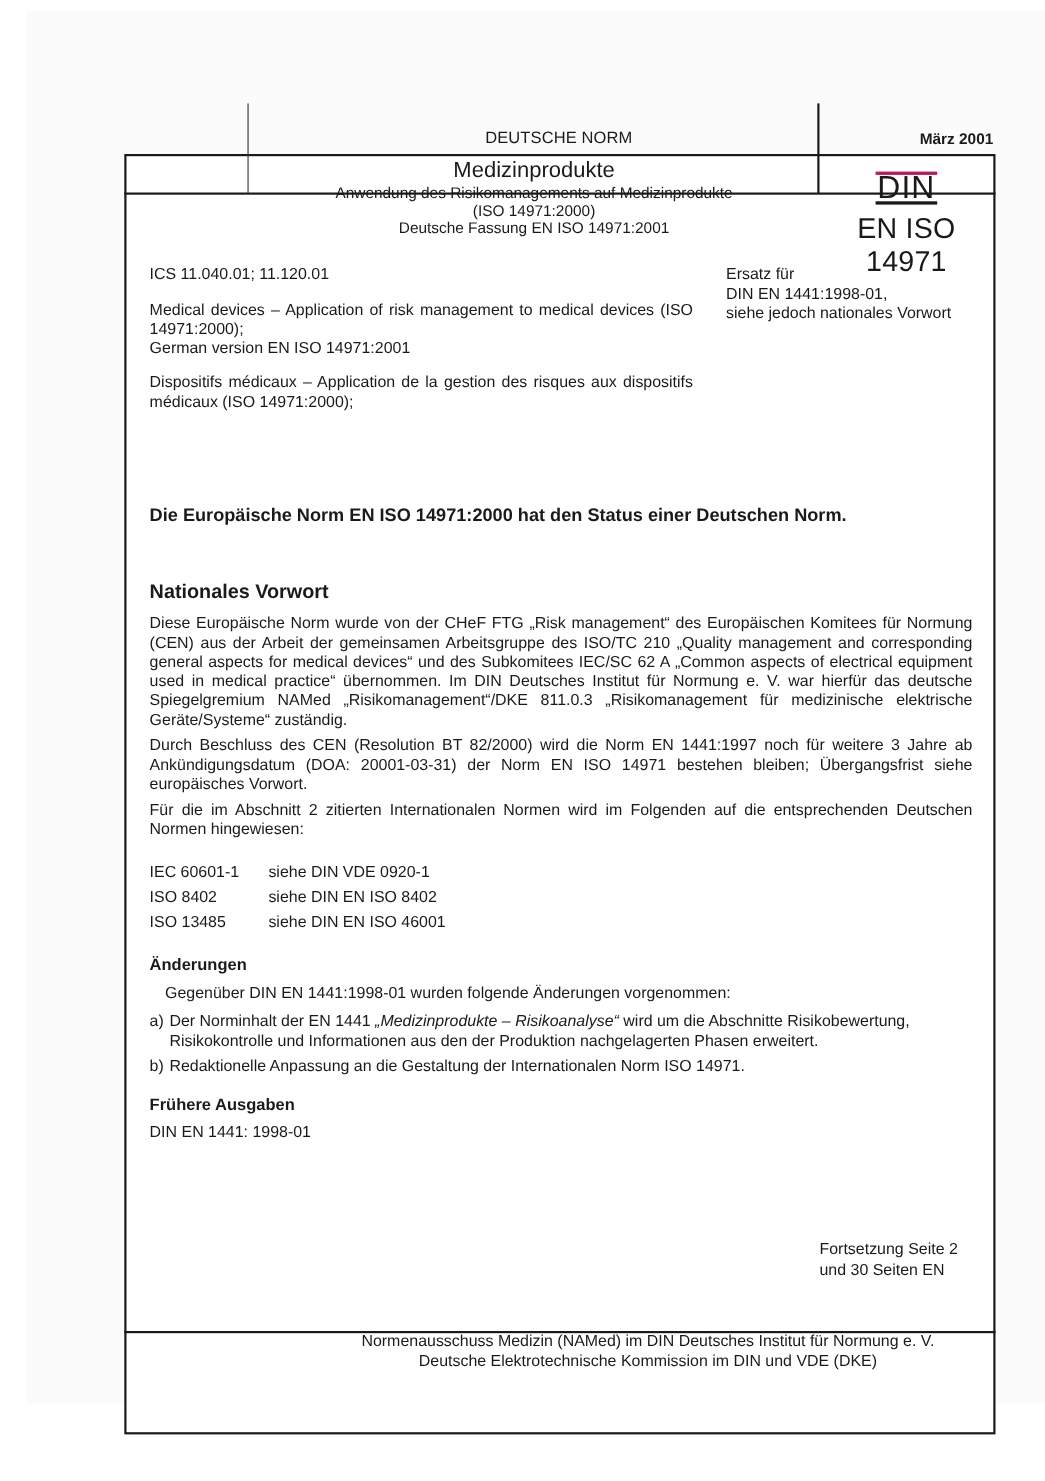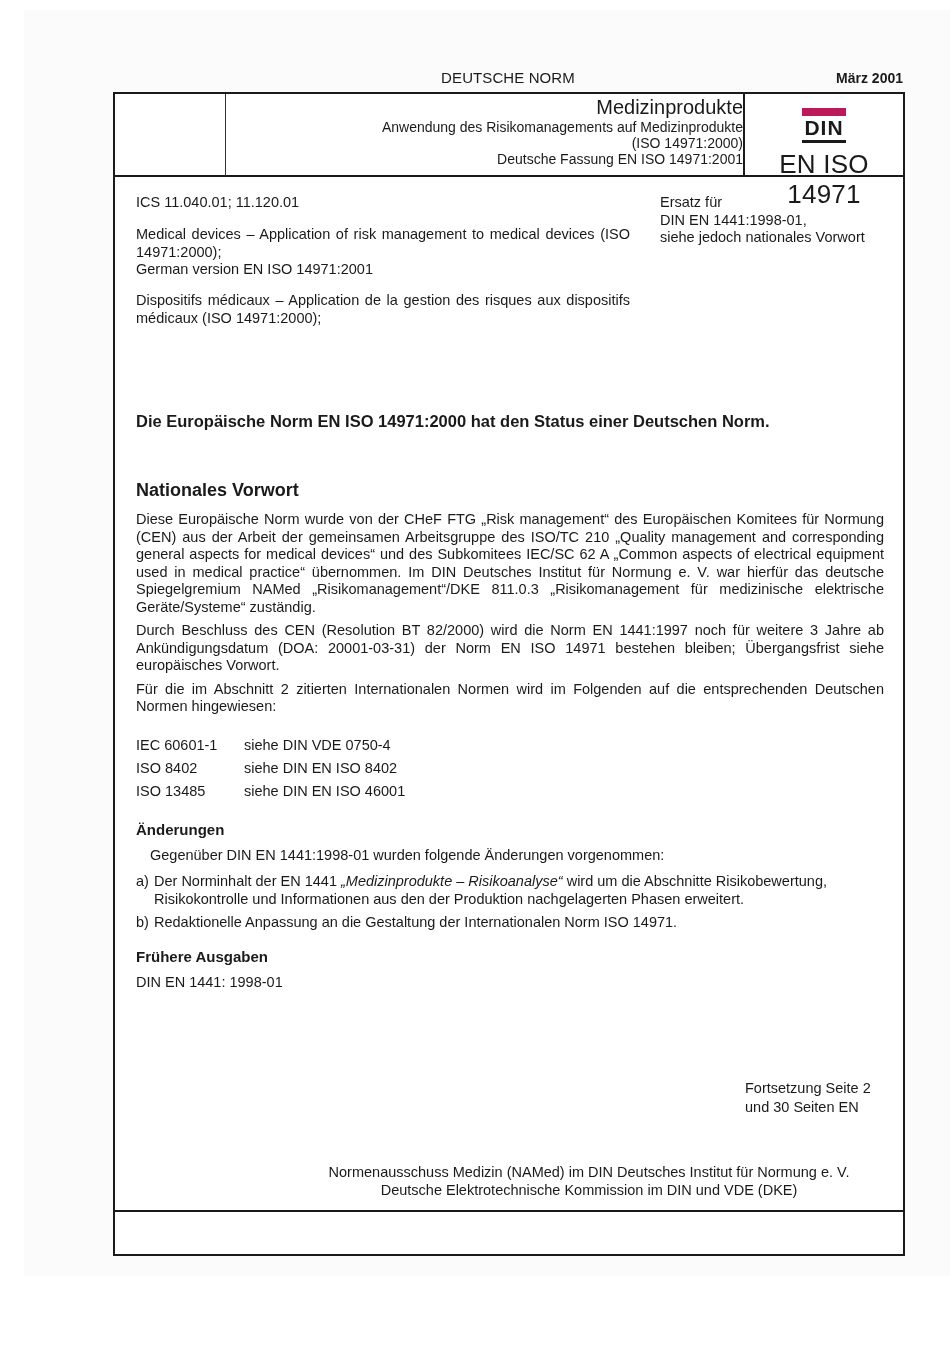"DEUTSCHE NORM" .abs { margin-top: none -> 48px }
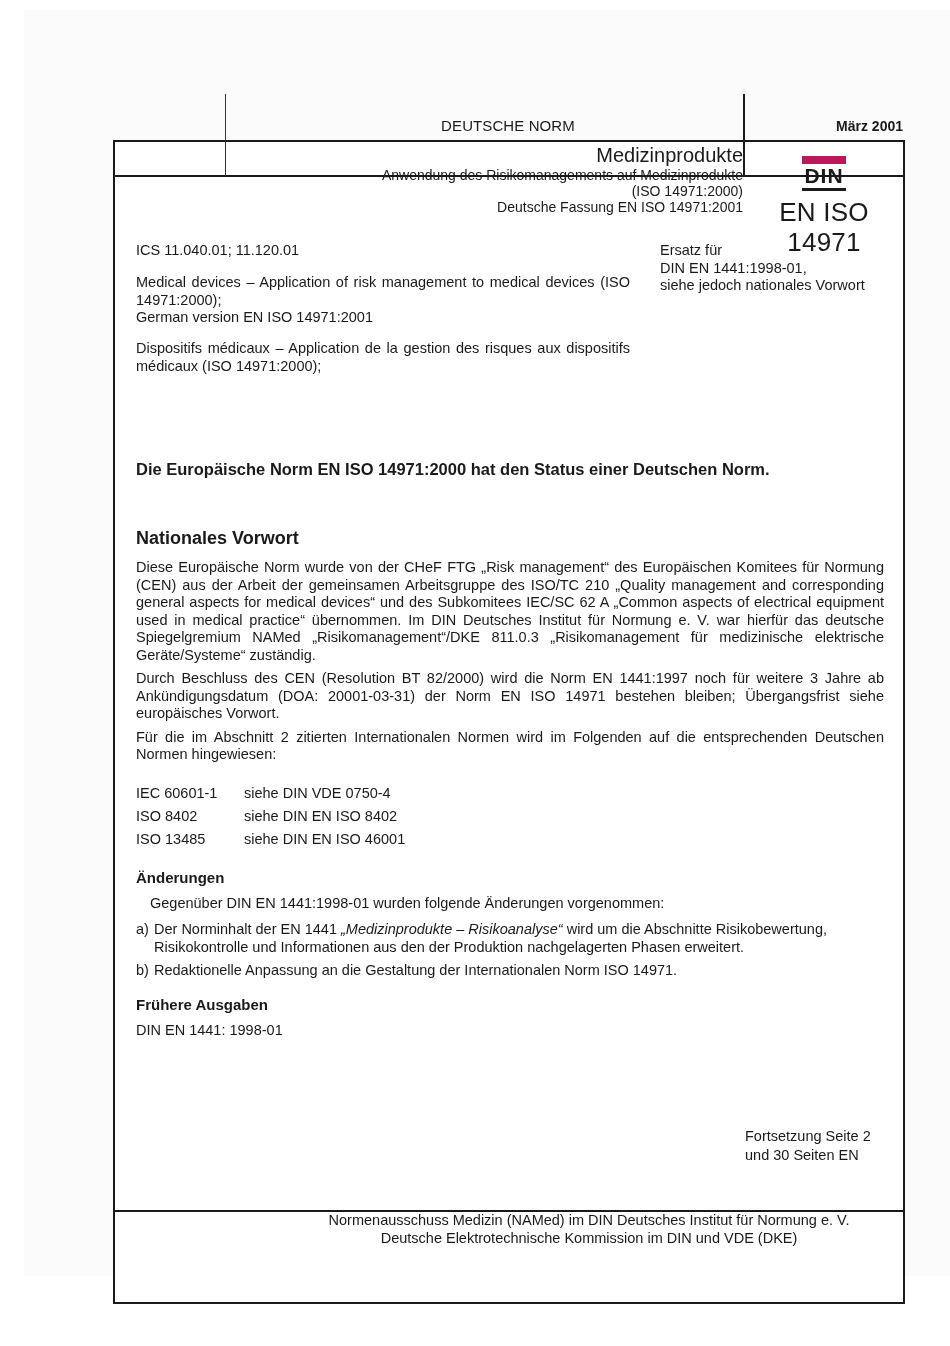"Medizinprodukte" .title-block { text-align: right -> center }
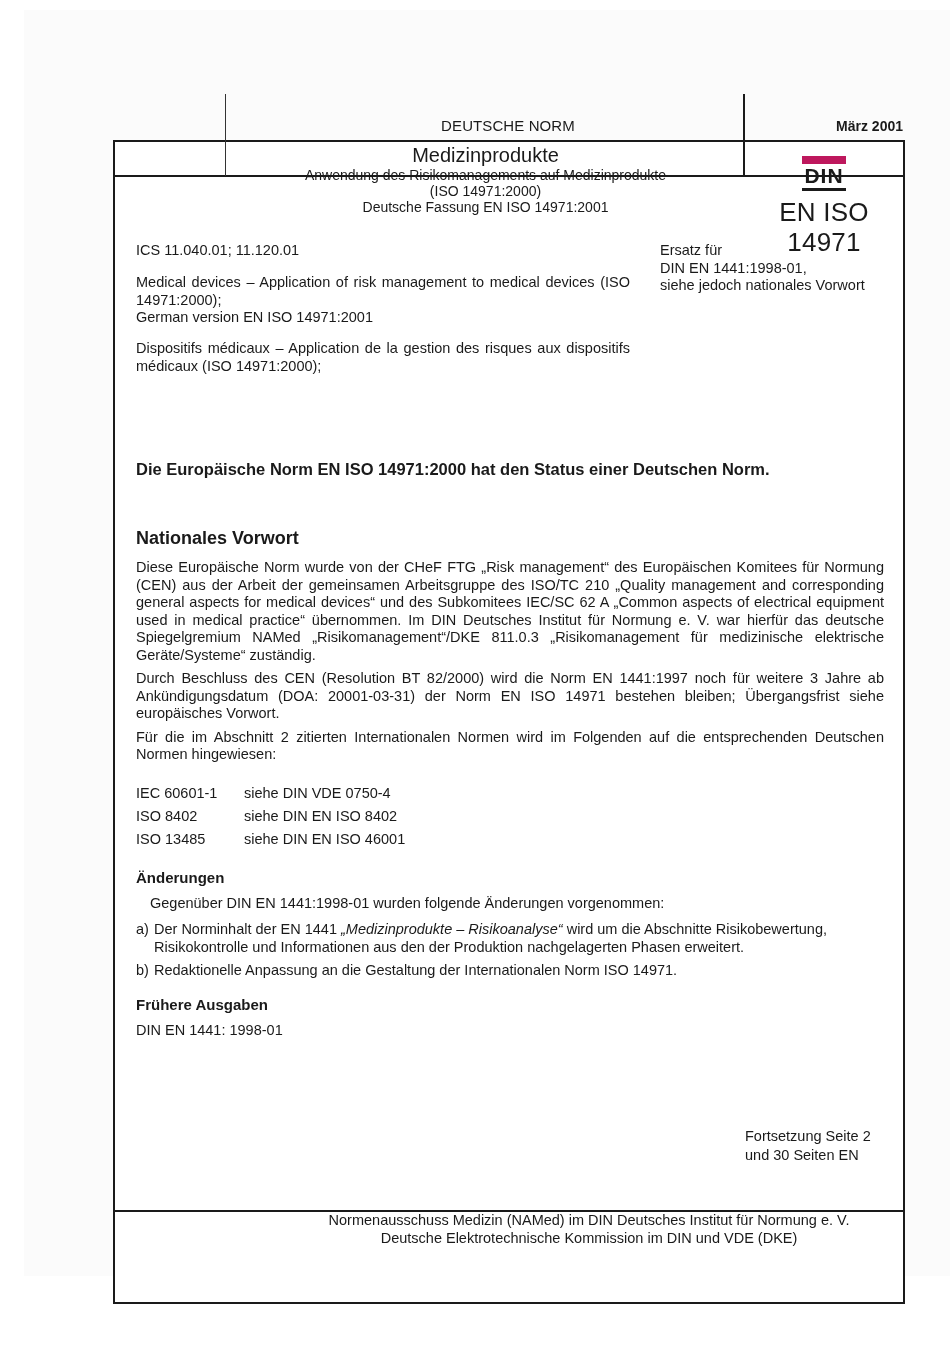"DIN" .din-logo { border-top: 8px solid #be185d -> 3px solid #be185d; font-size: 21px -> 29px; font-weight: bold -> normal }
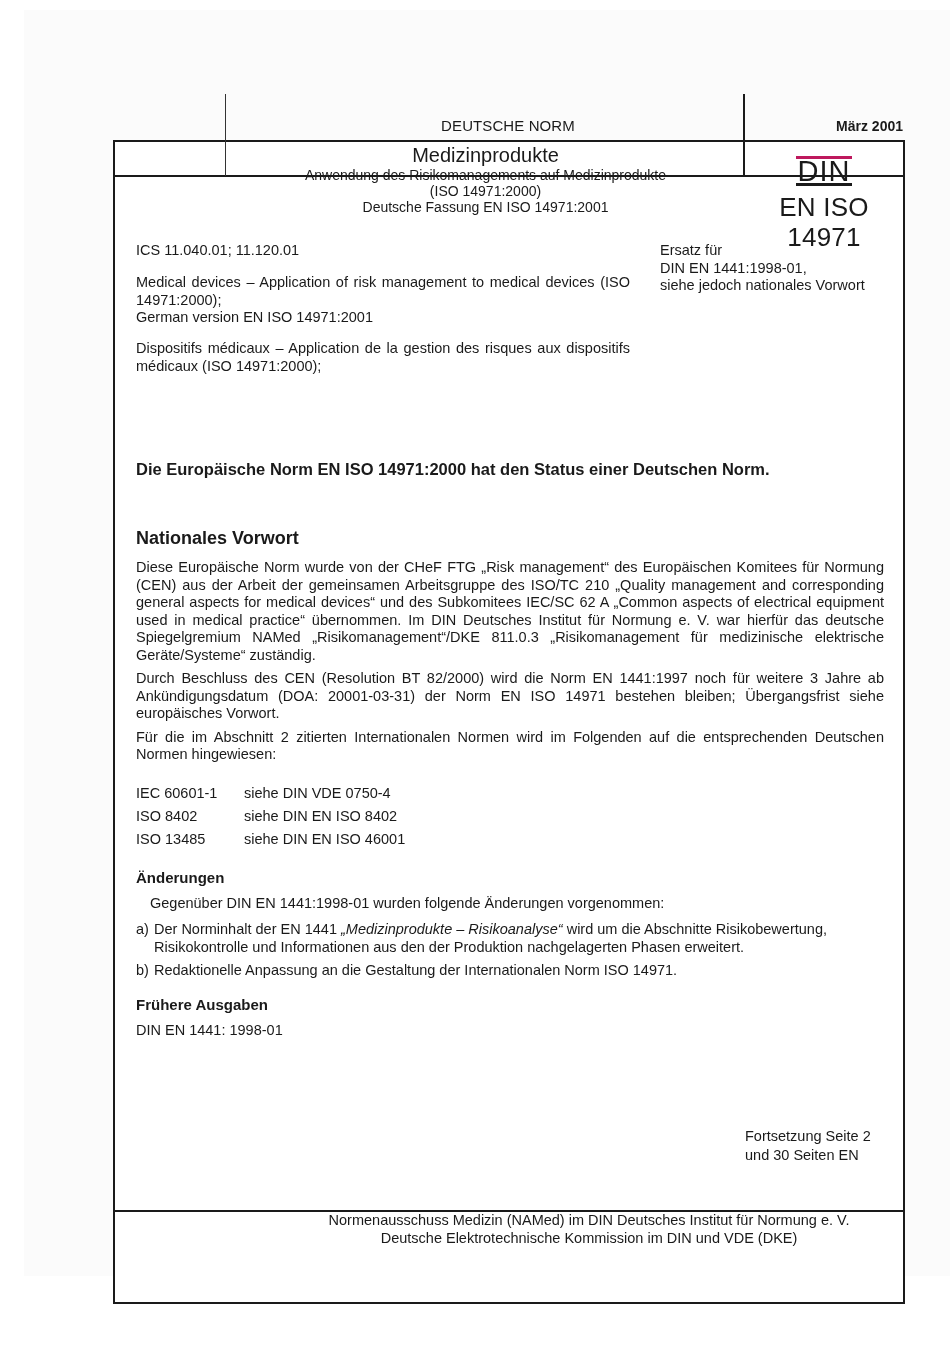"siehe DIN VDE 0750-4" span { text: 0750-4 -> 0920-1 }
